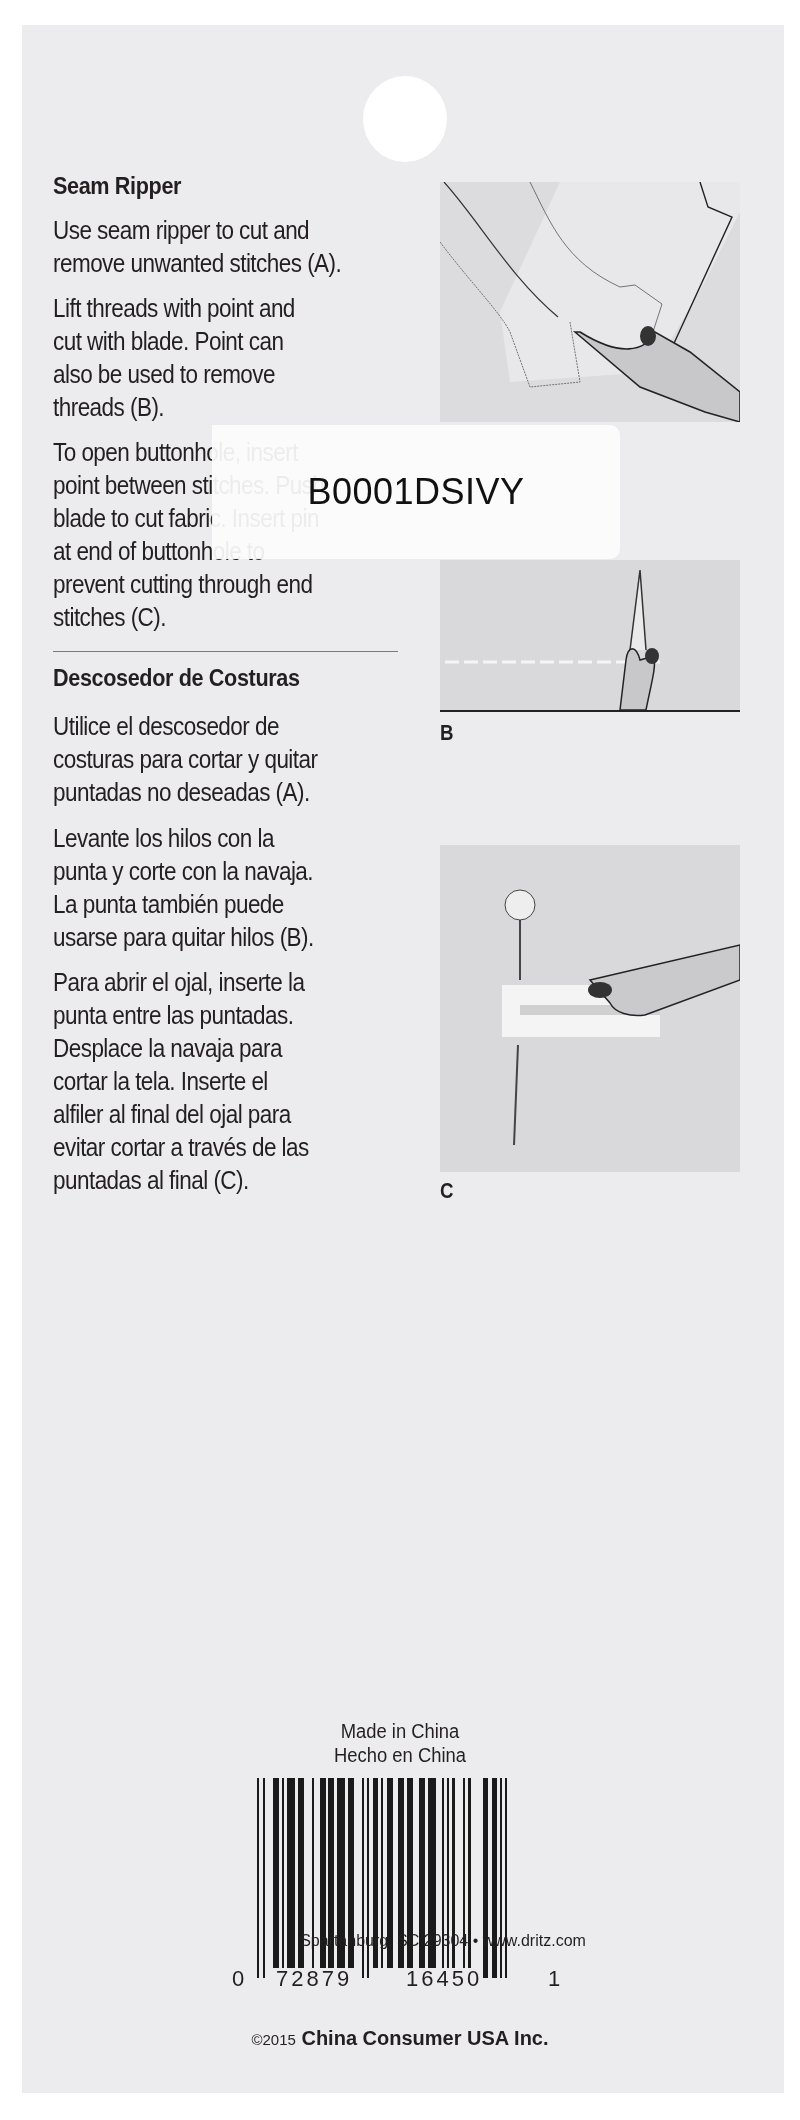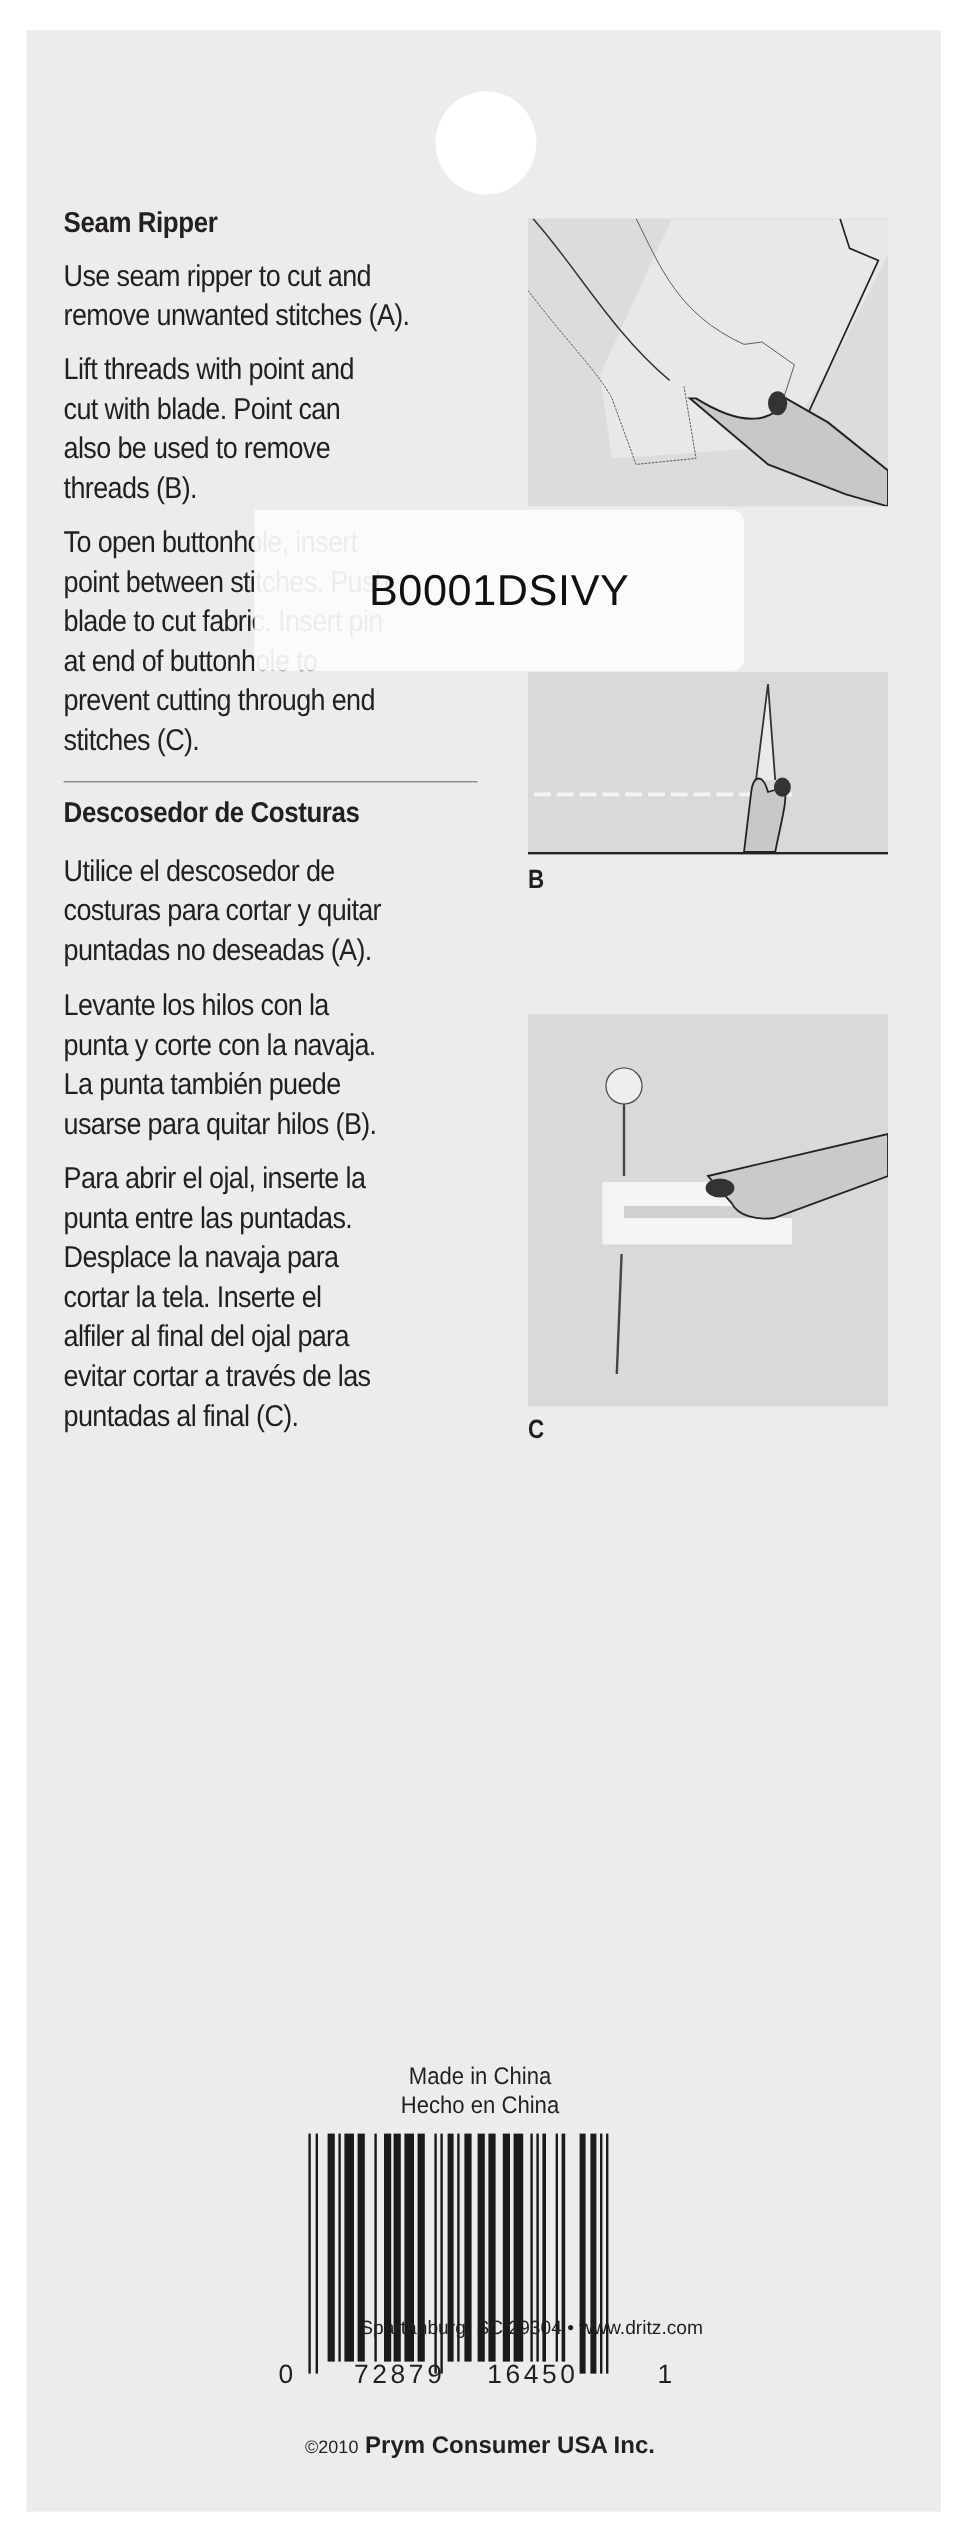"72879" span { left: 63px -> 44px }
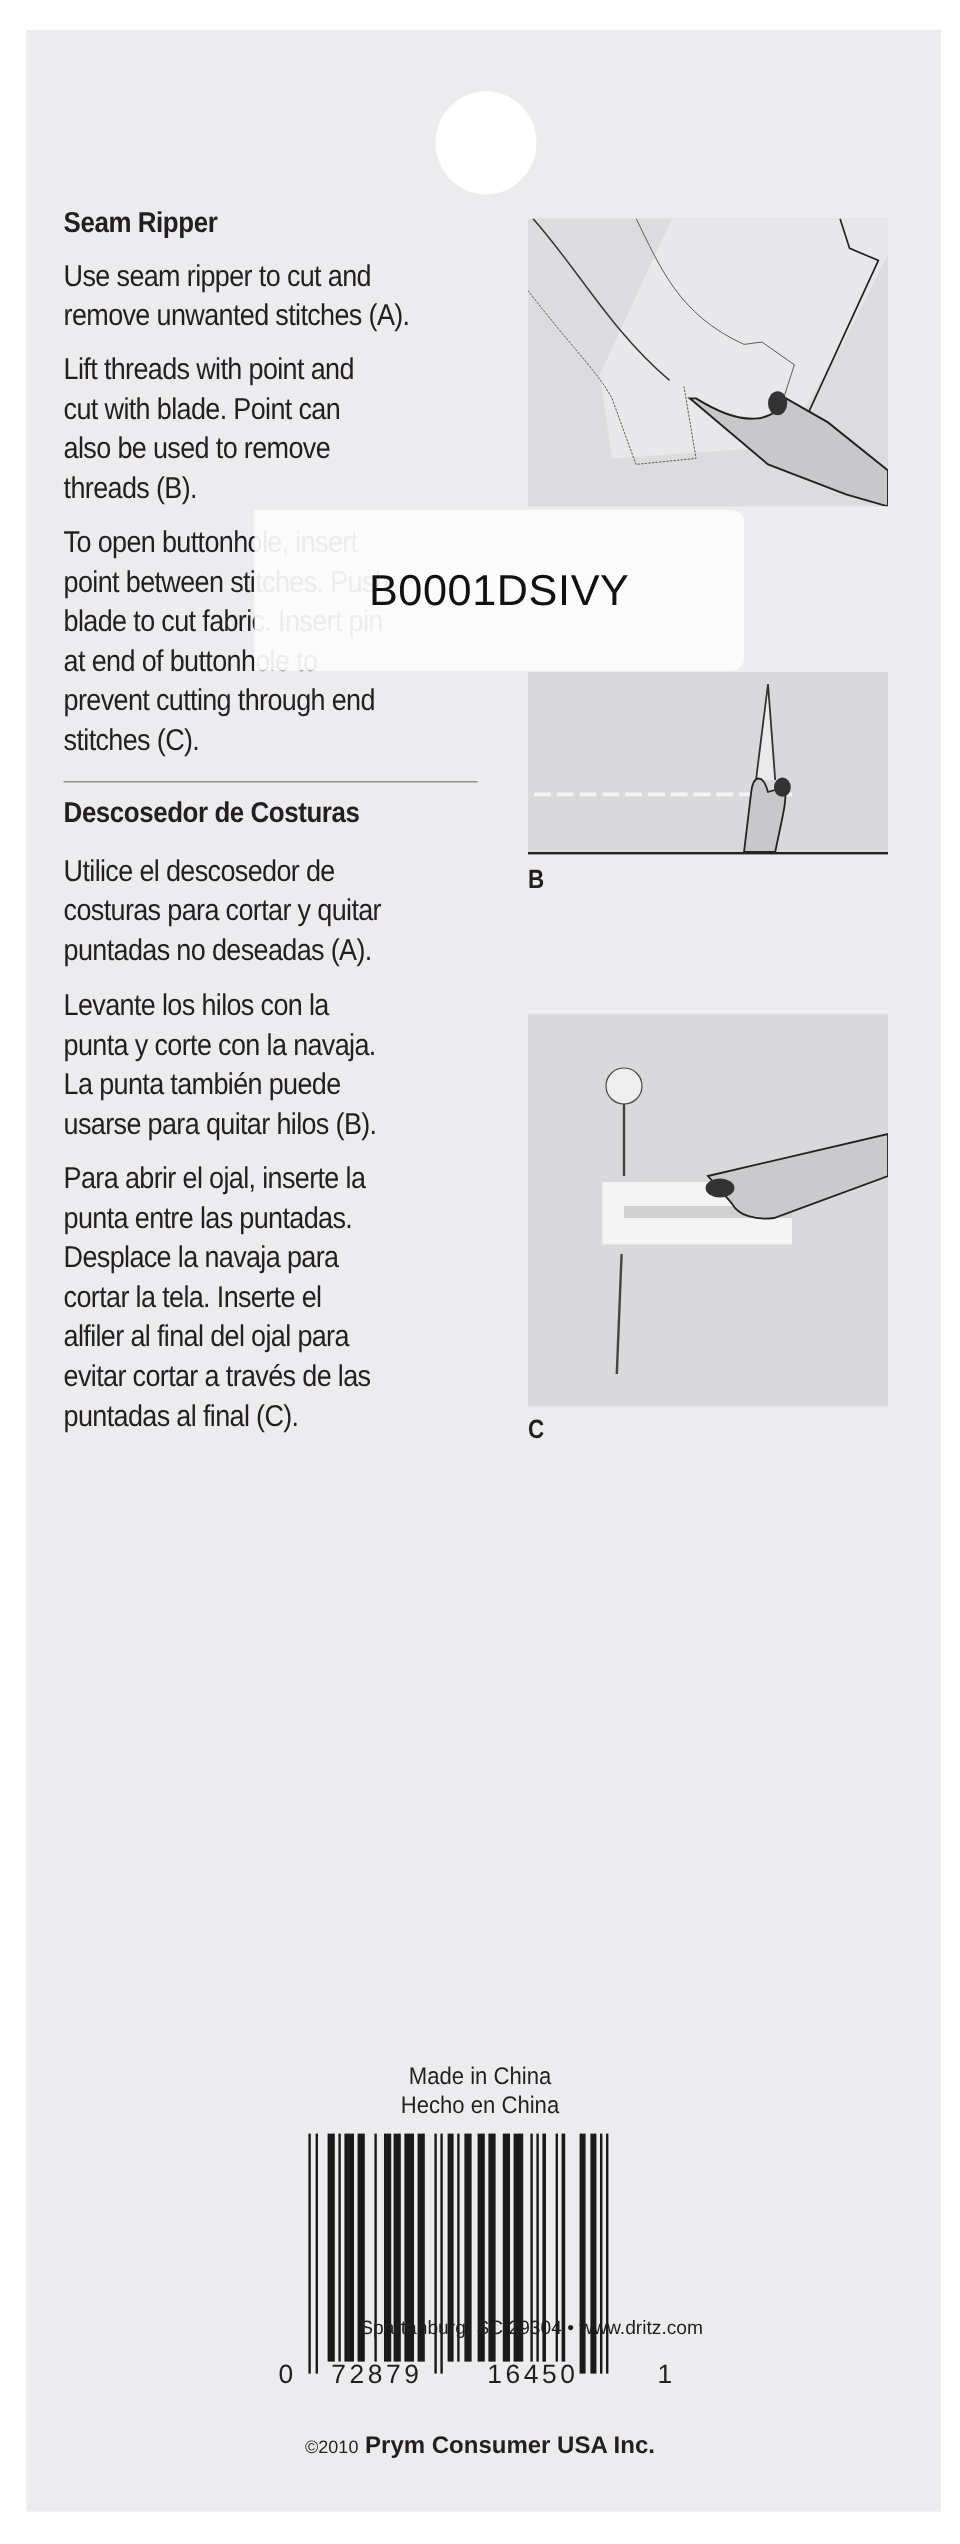"©2010" span { text: 2010 -> 2015 }
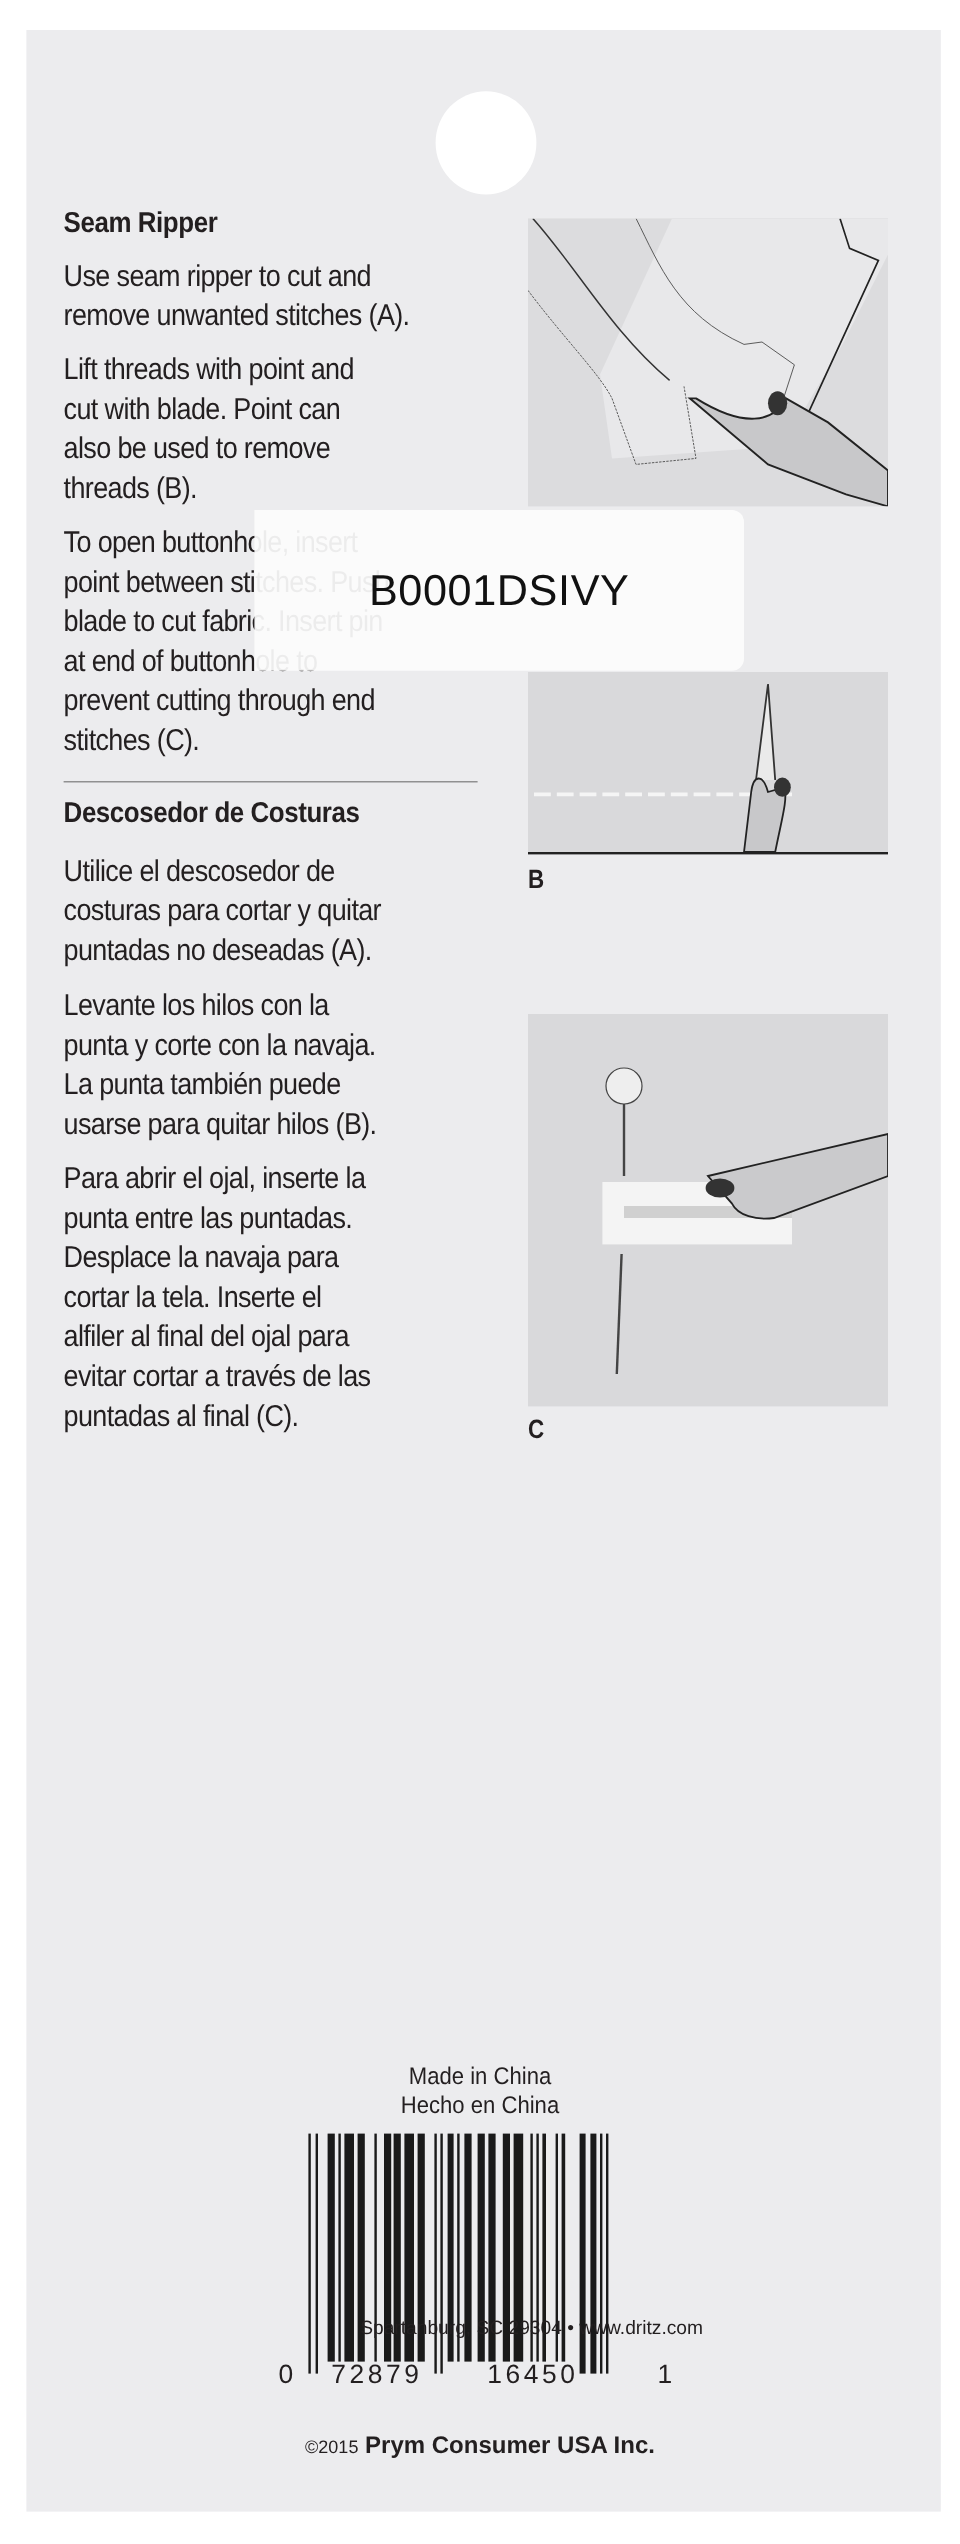"Prym Consumer USA Inc." span { text: Prym -> China }
